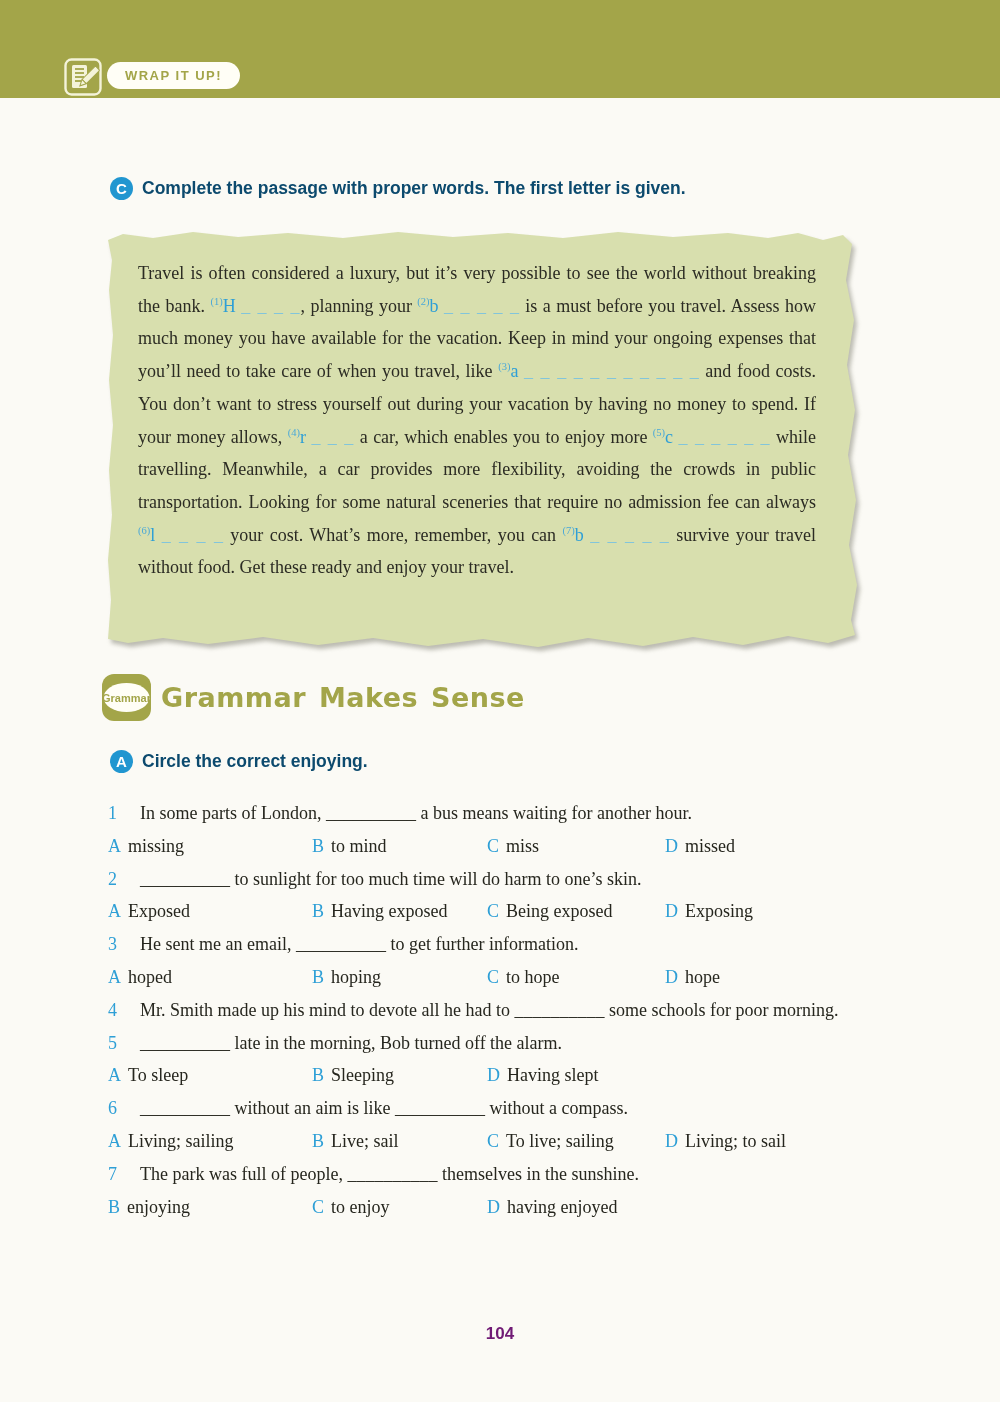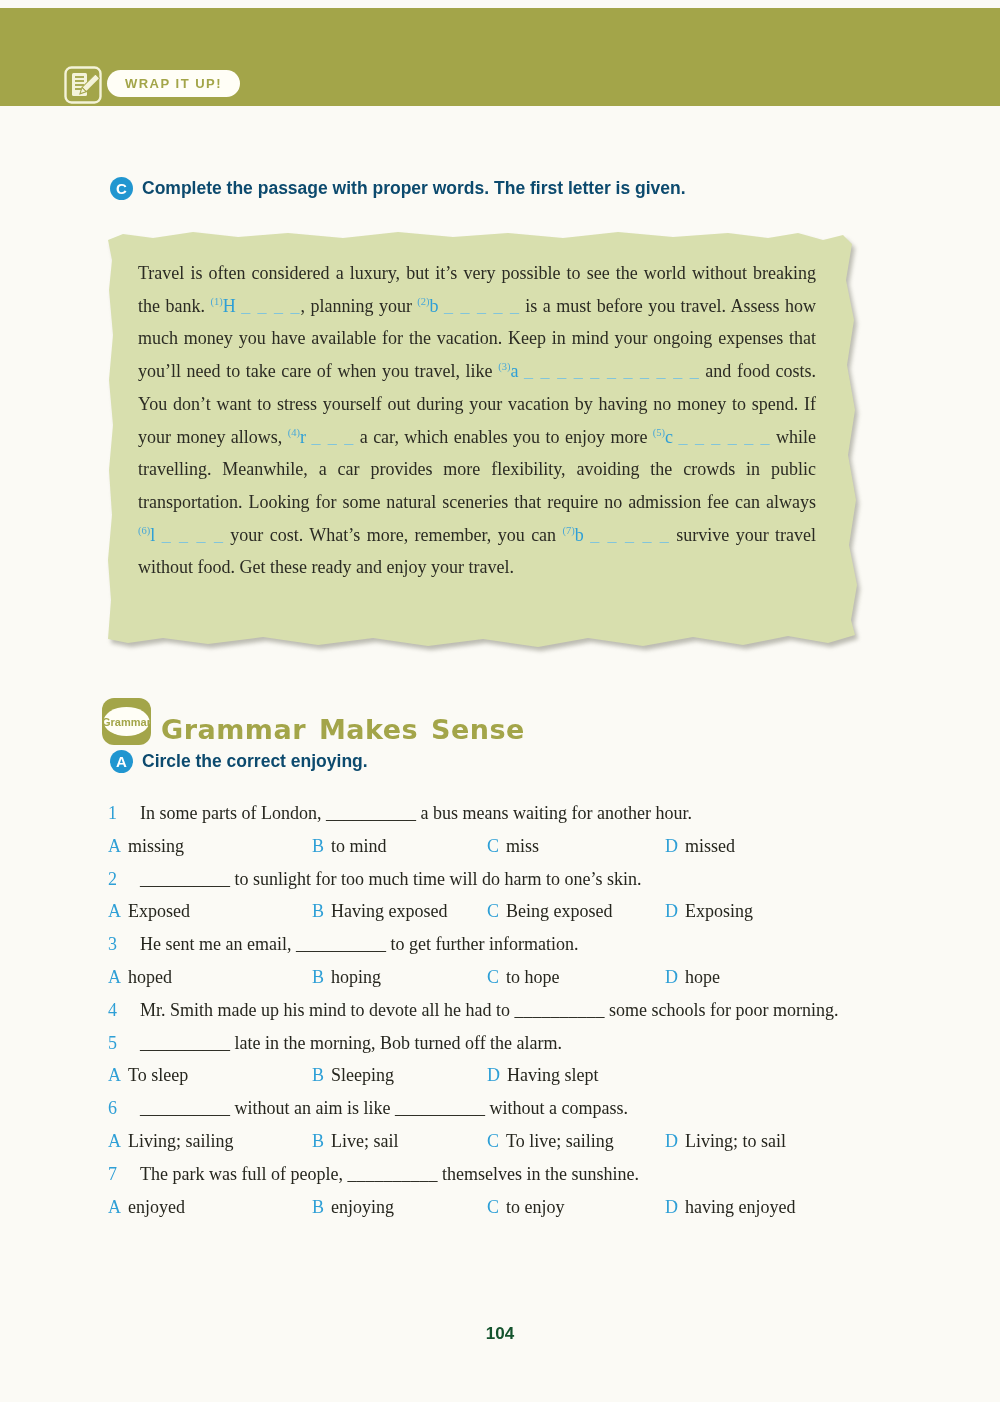"WRAP IT UP!" .topbar { top: 8px -> 0 }
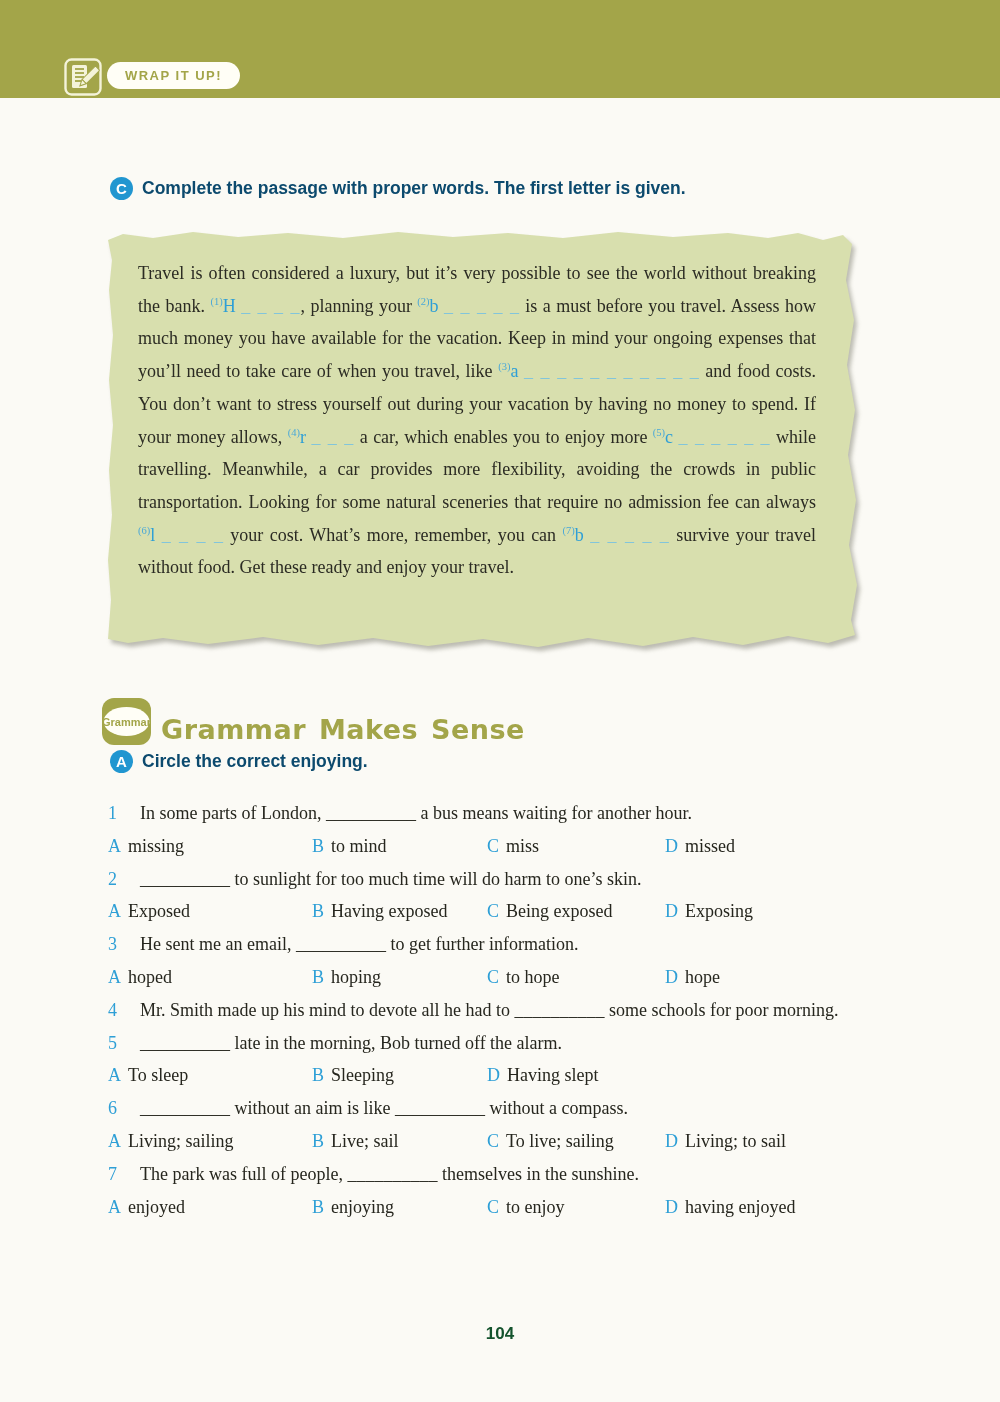"Grammar" #grammar-row { align-items: flex-end -> center; margin-top: 24px -> none }
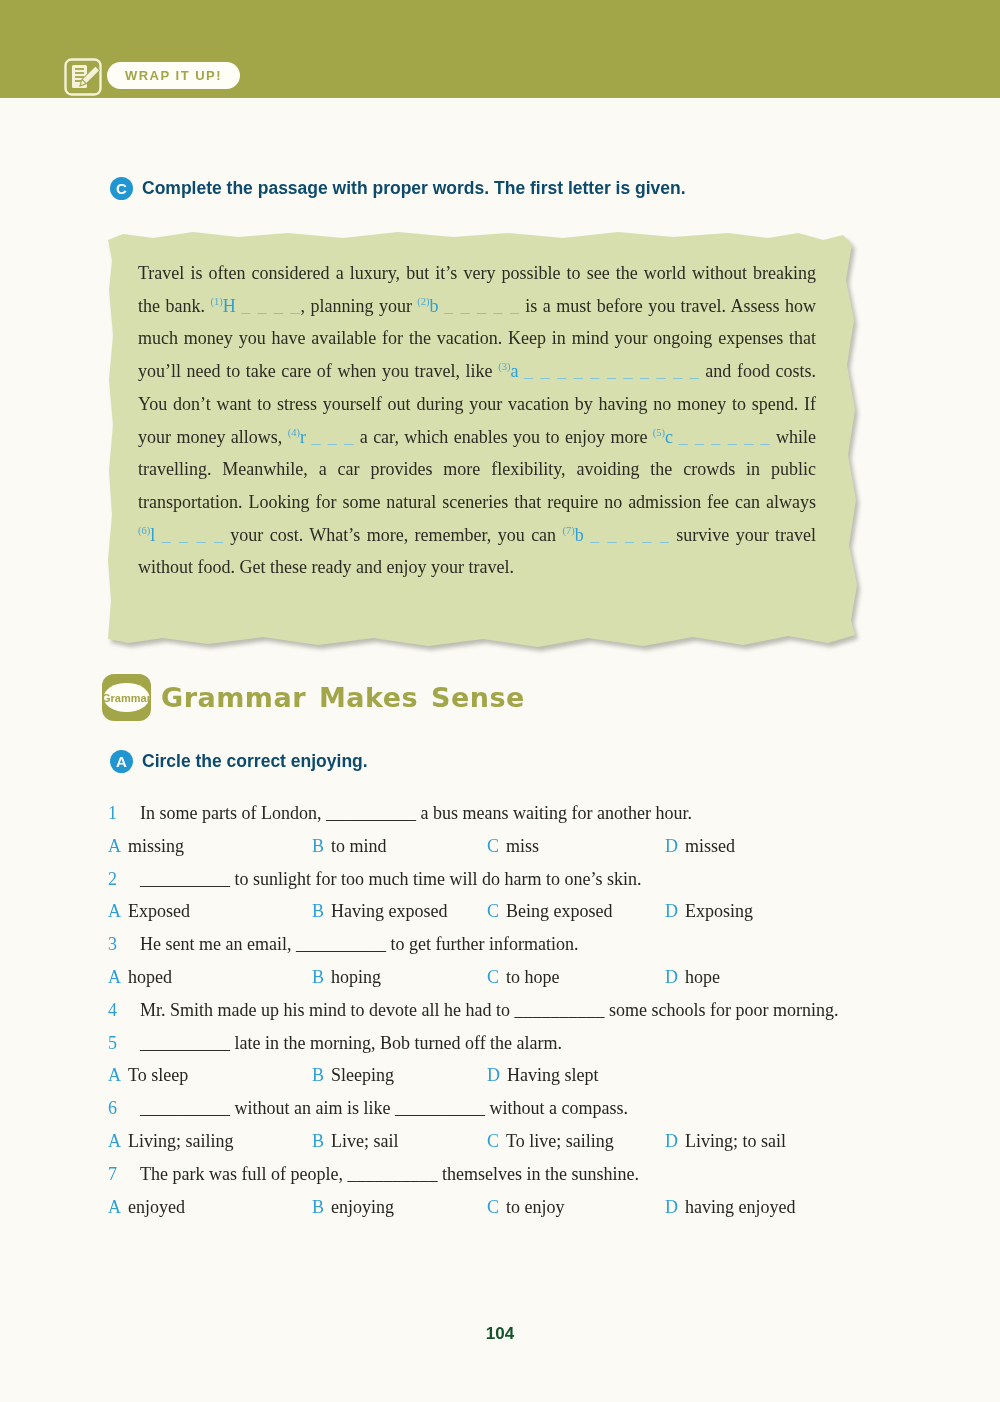"A enjoyed" div.q-opt { html: <div><span>A</span><span>enjoyed</span></div> -> none }
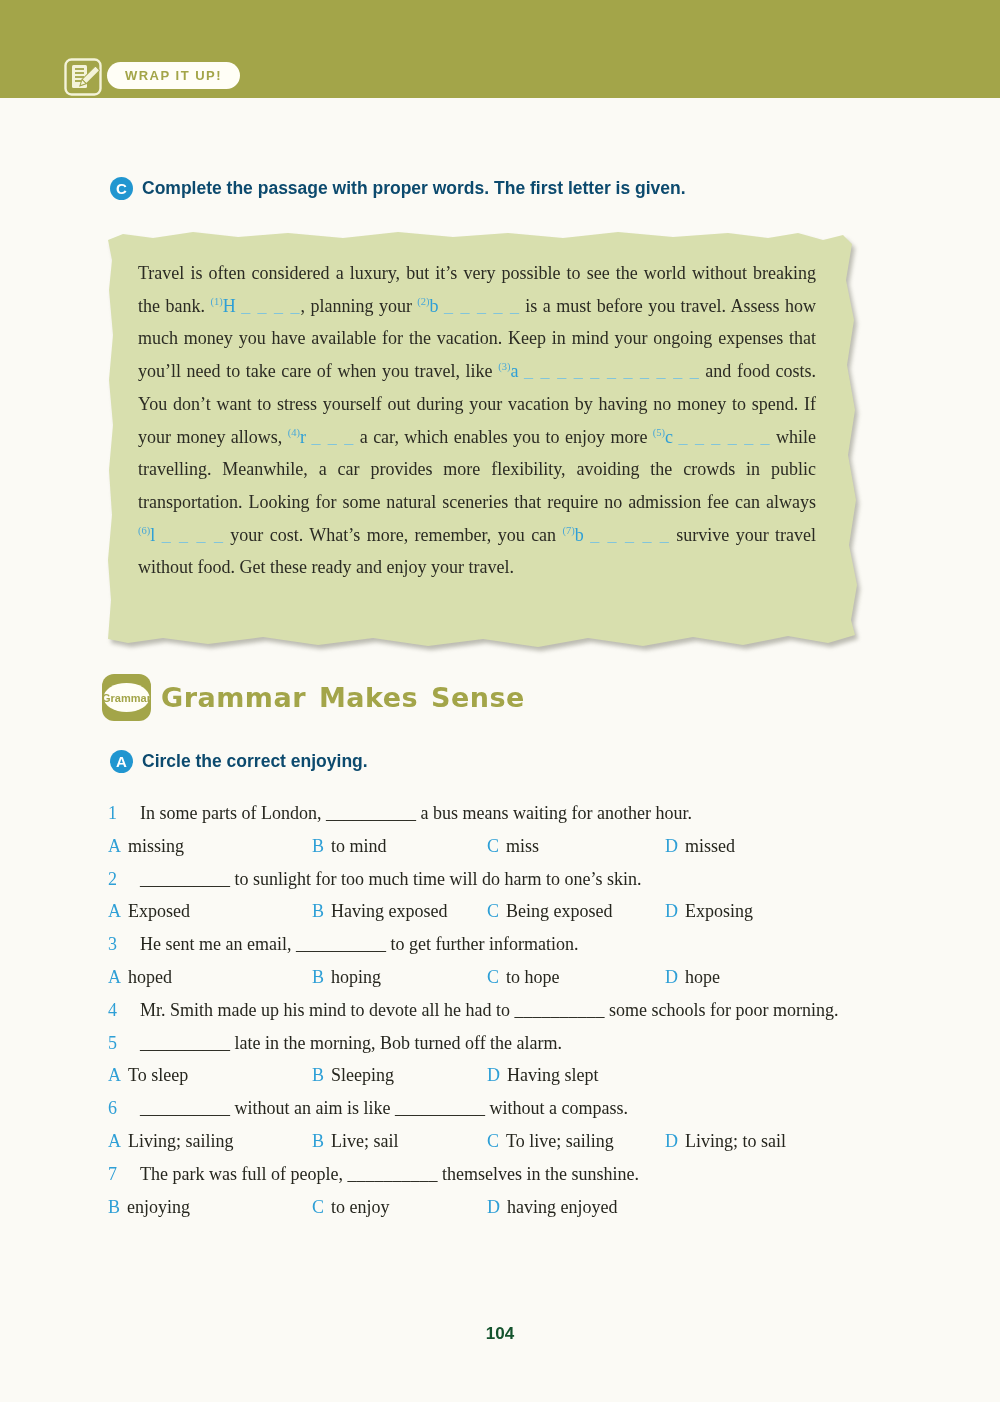"104" .page-number { color: #14532d -> #701a75 }
